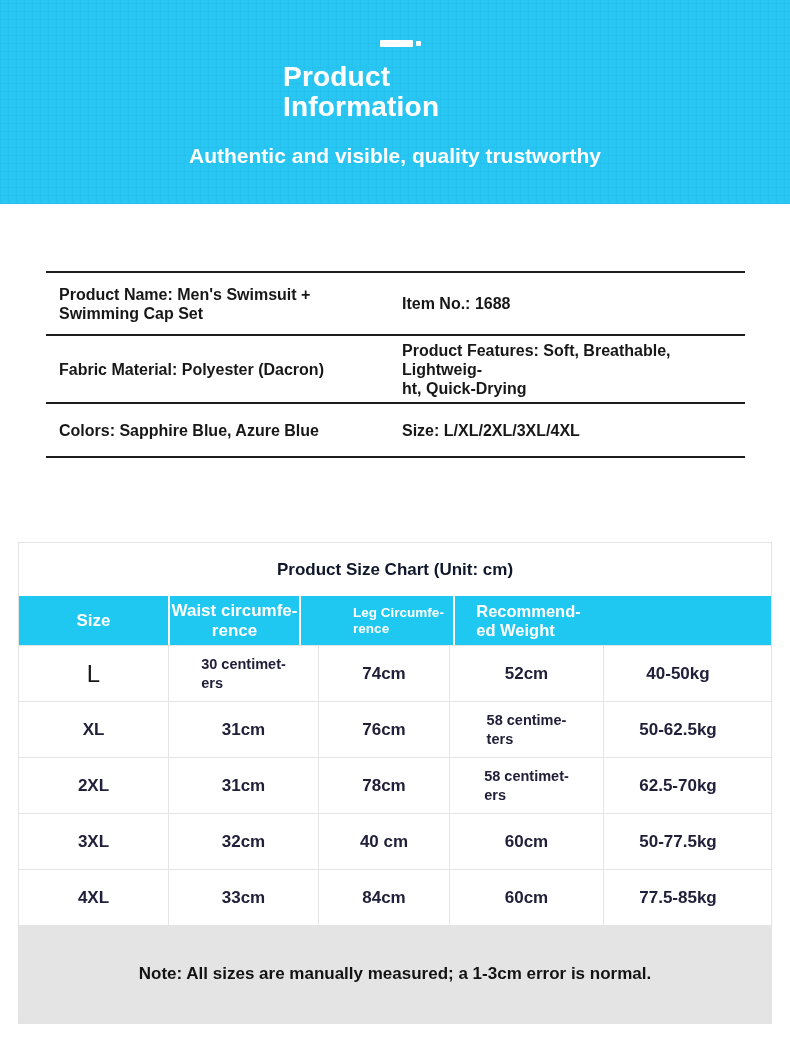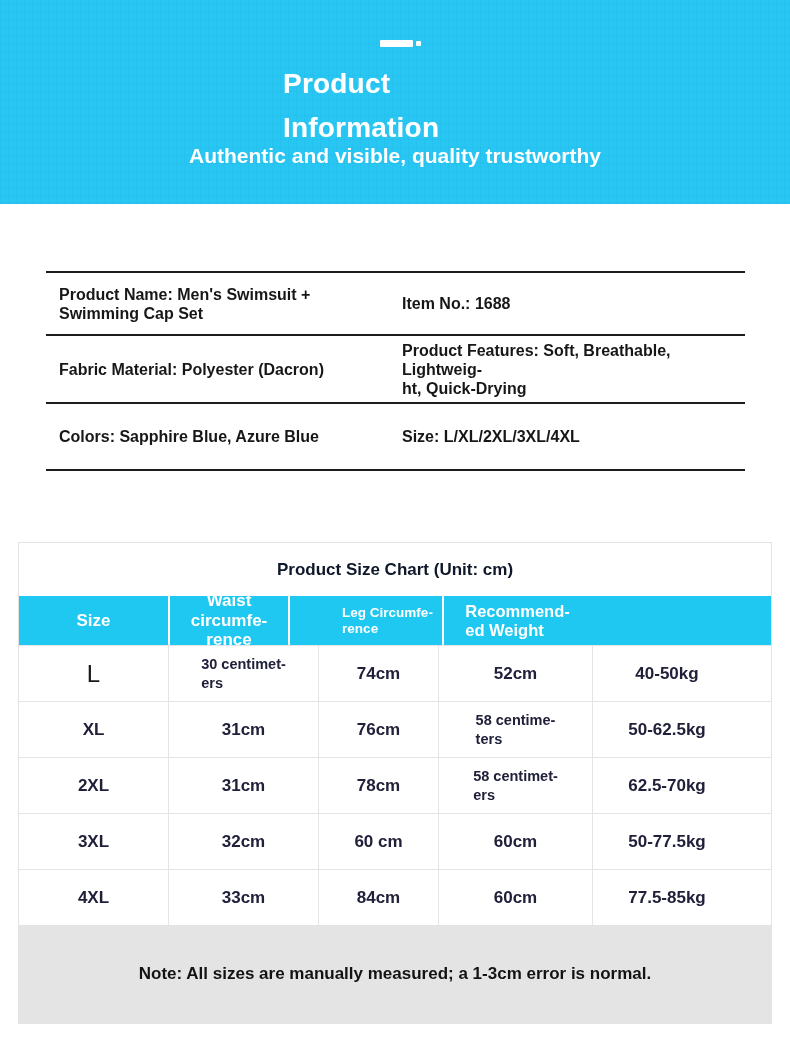"Product" .banner .title { line-height: 44px -> 30px }
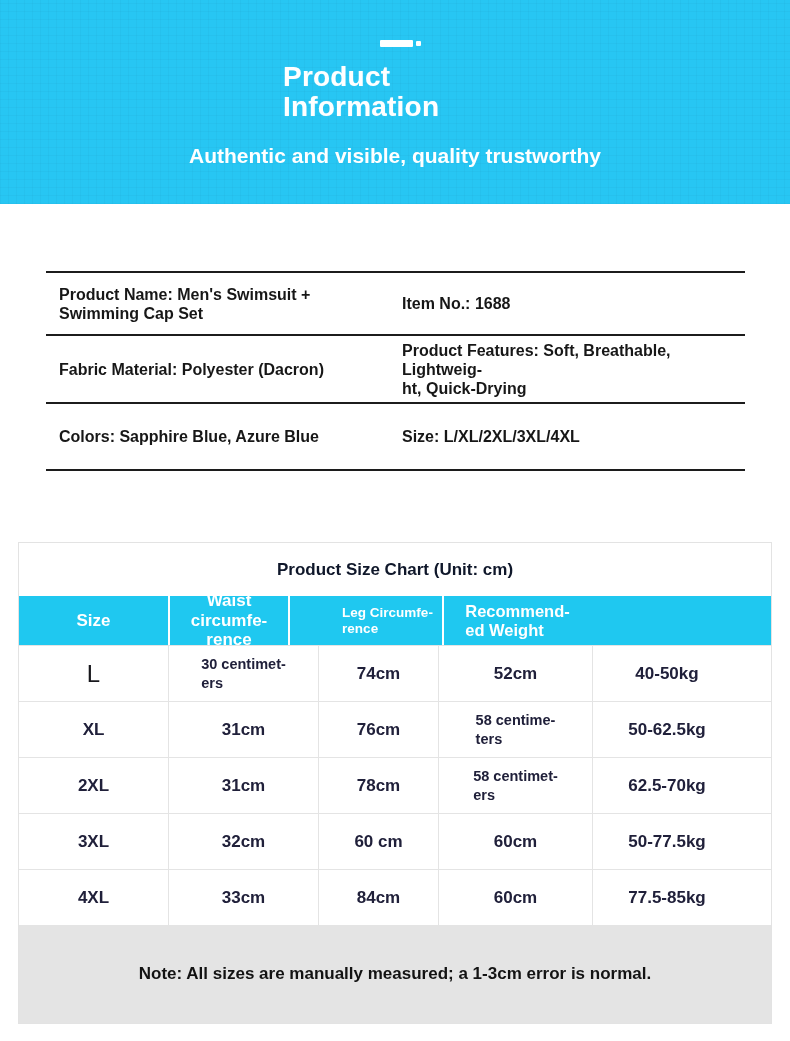"Colors: Sapphire Blue, Azure Blue" .d-row-2 { height: 67px -> 54px }
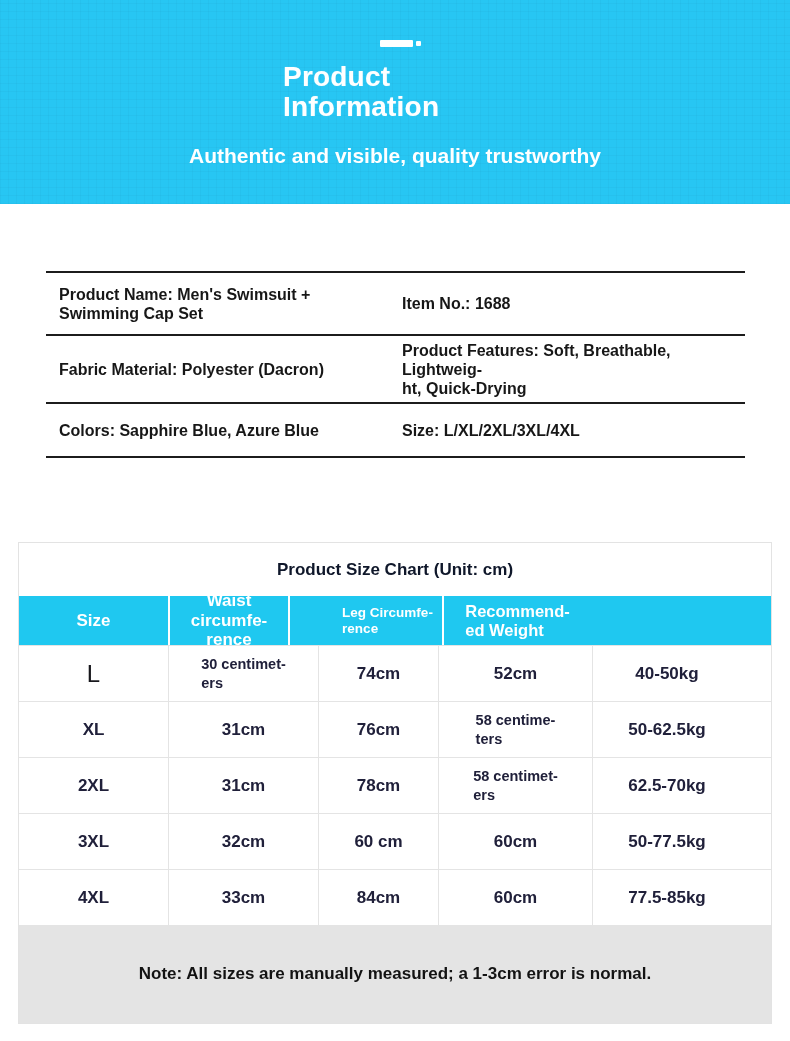"Waist circumfe-" .col2 { width: 120px -> 131px }
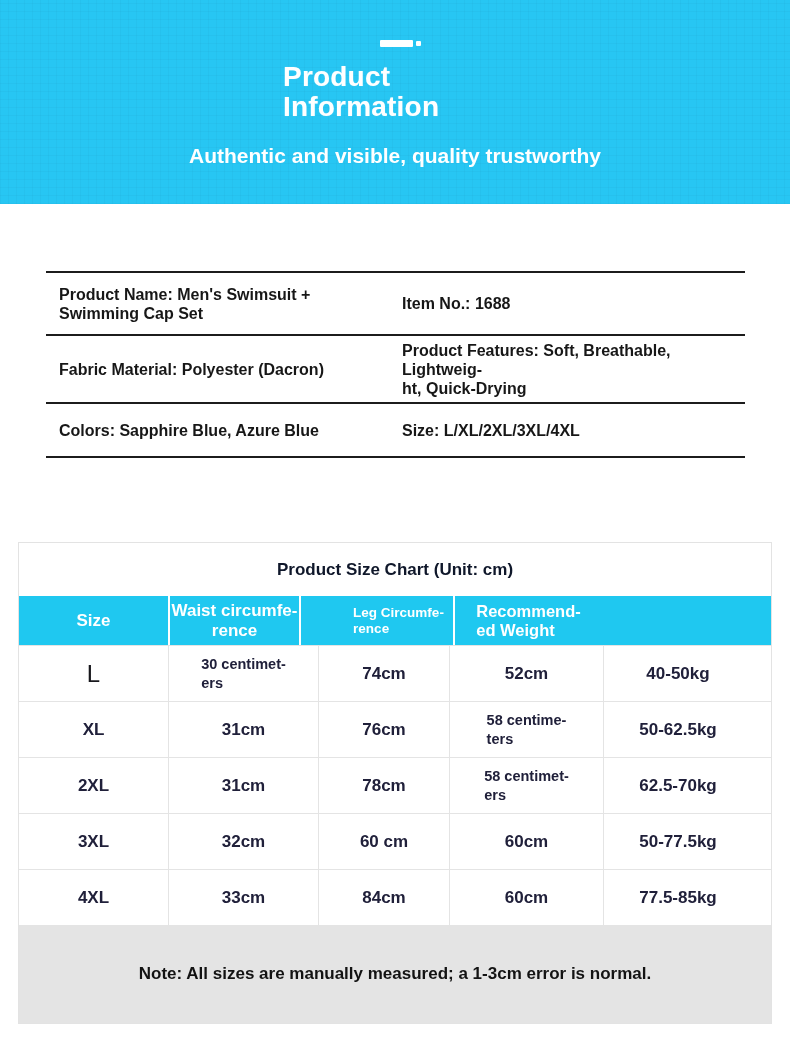"60 cm" div.ccell { text: 60 -> 40 }
